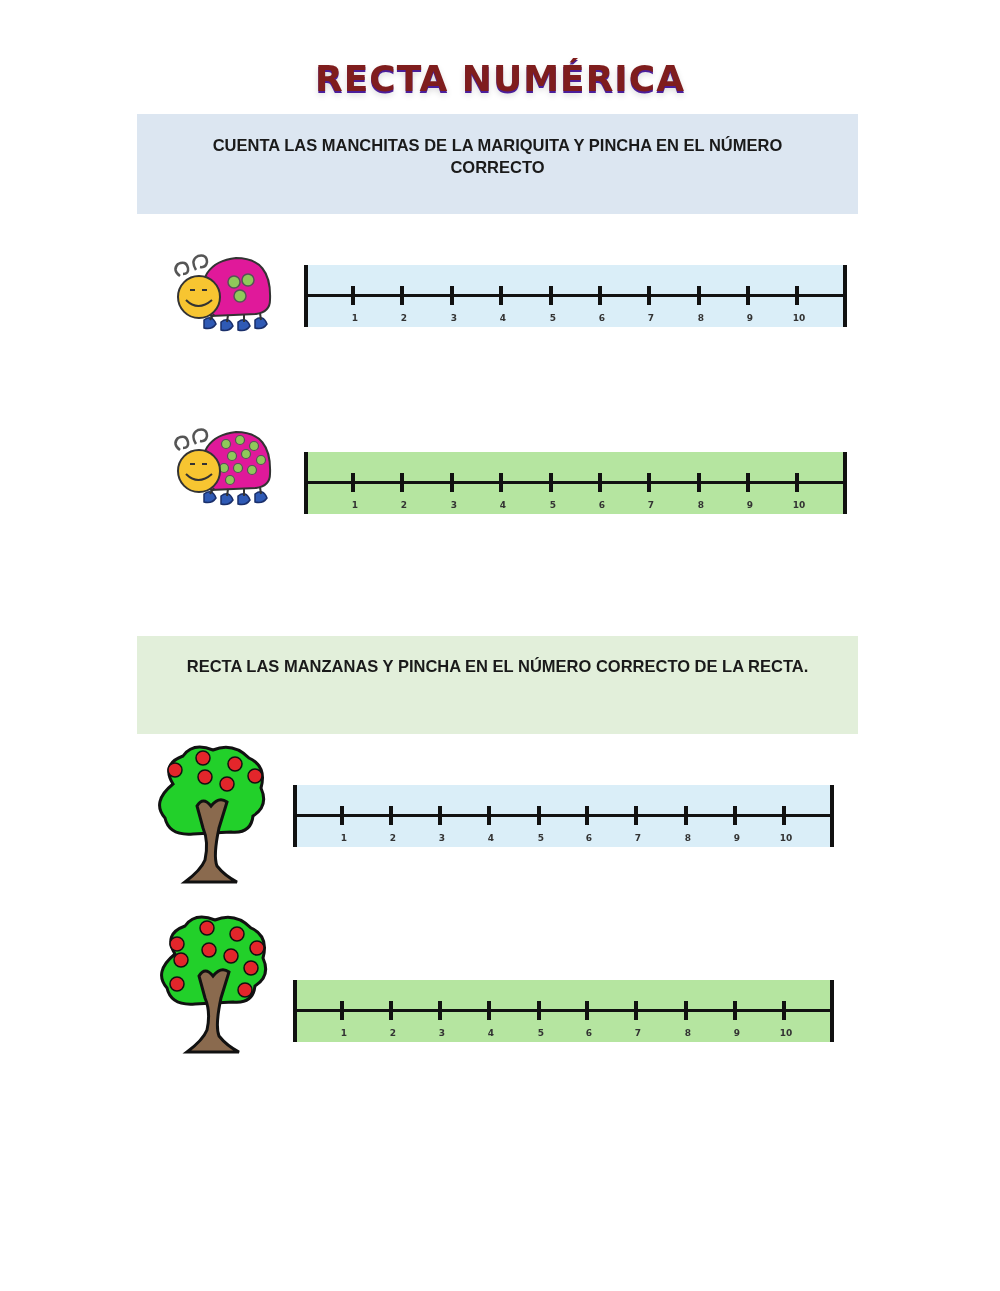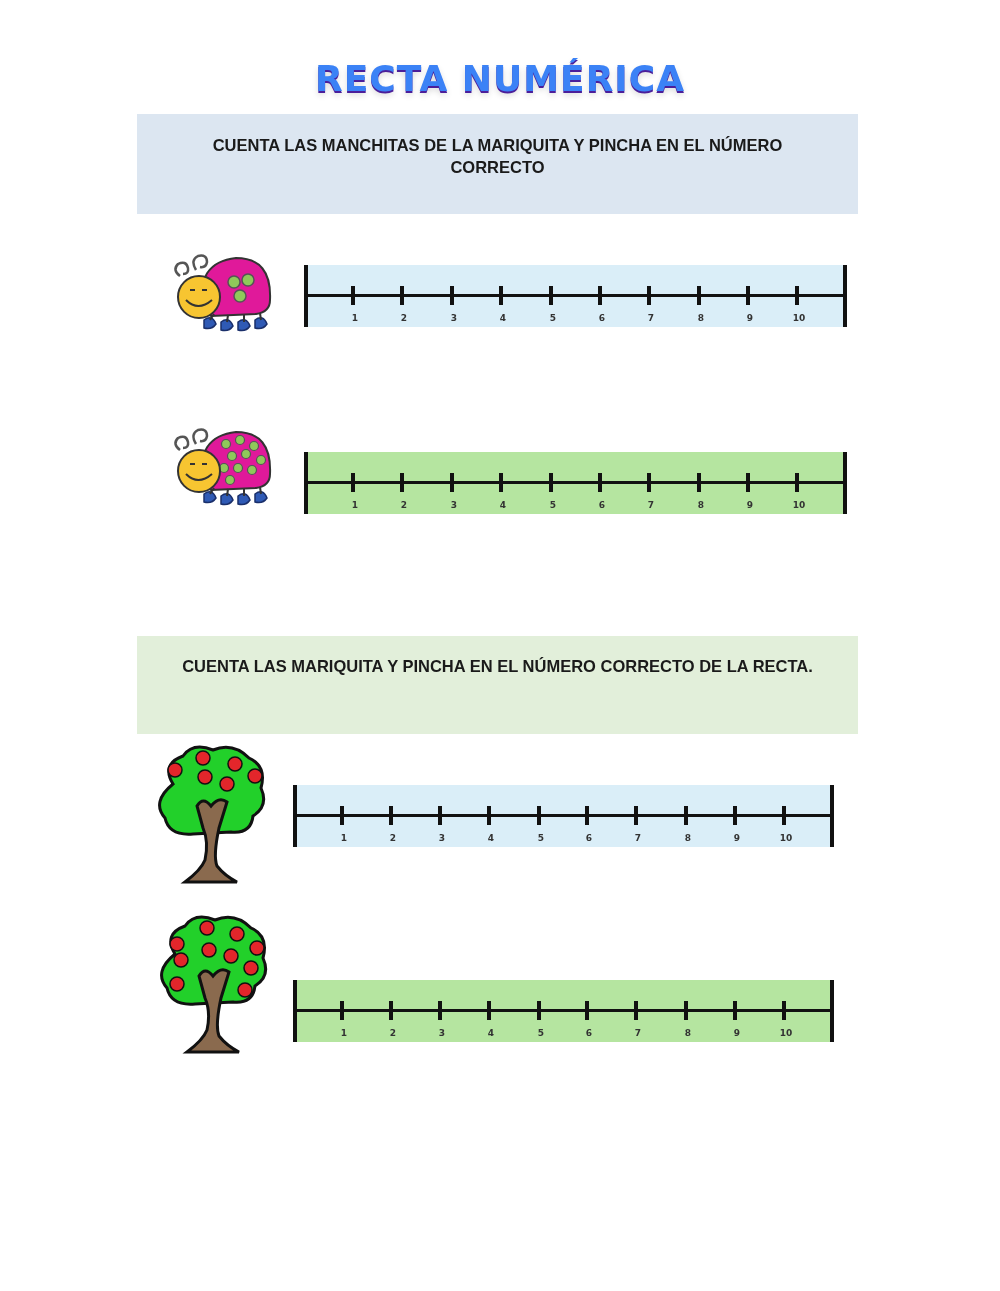"RECTA NUMÉRICA" .title { color: #3b82f6 -> #7f1d1d }
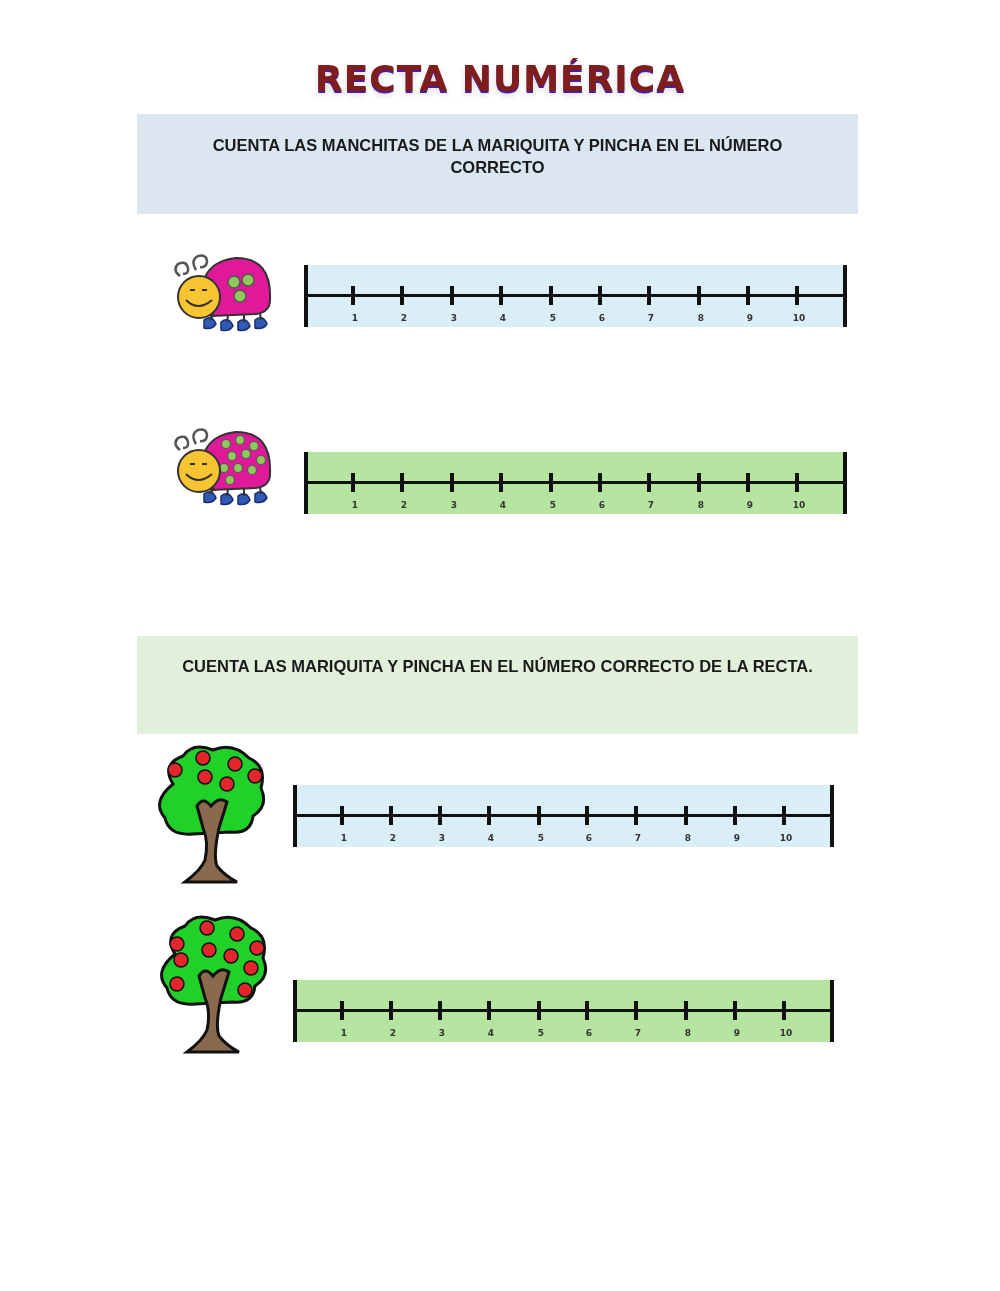"CUENTA LAS MARIQUITA Y PINCHA" div.banner { text: CUENTA LAS MARIQUITA -> RECTA LAS MANZANAS }
